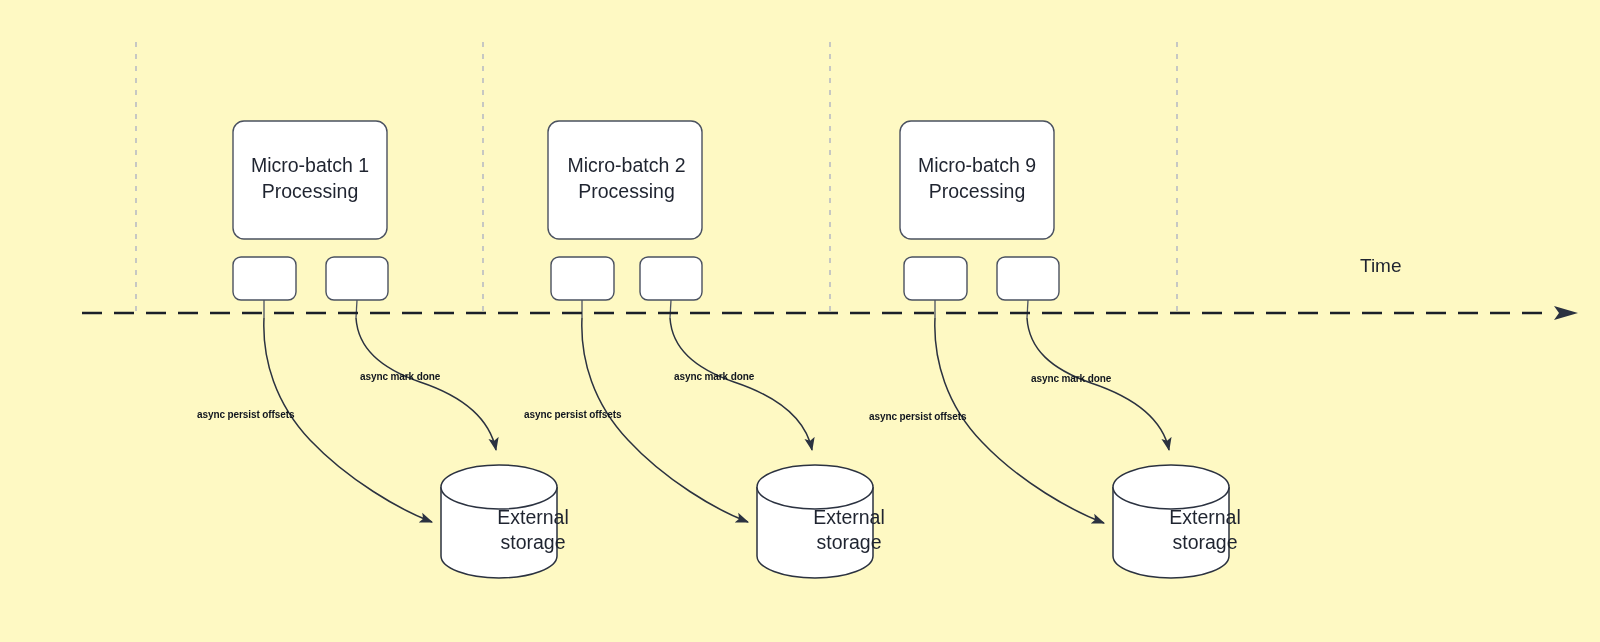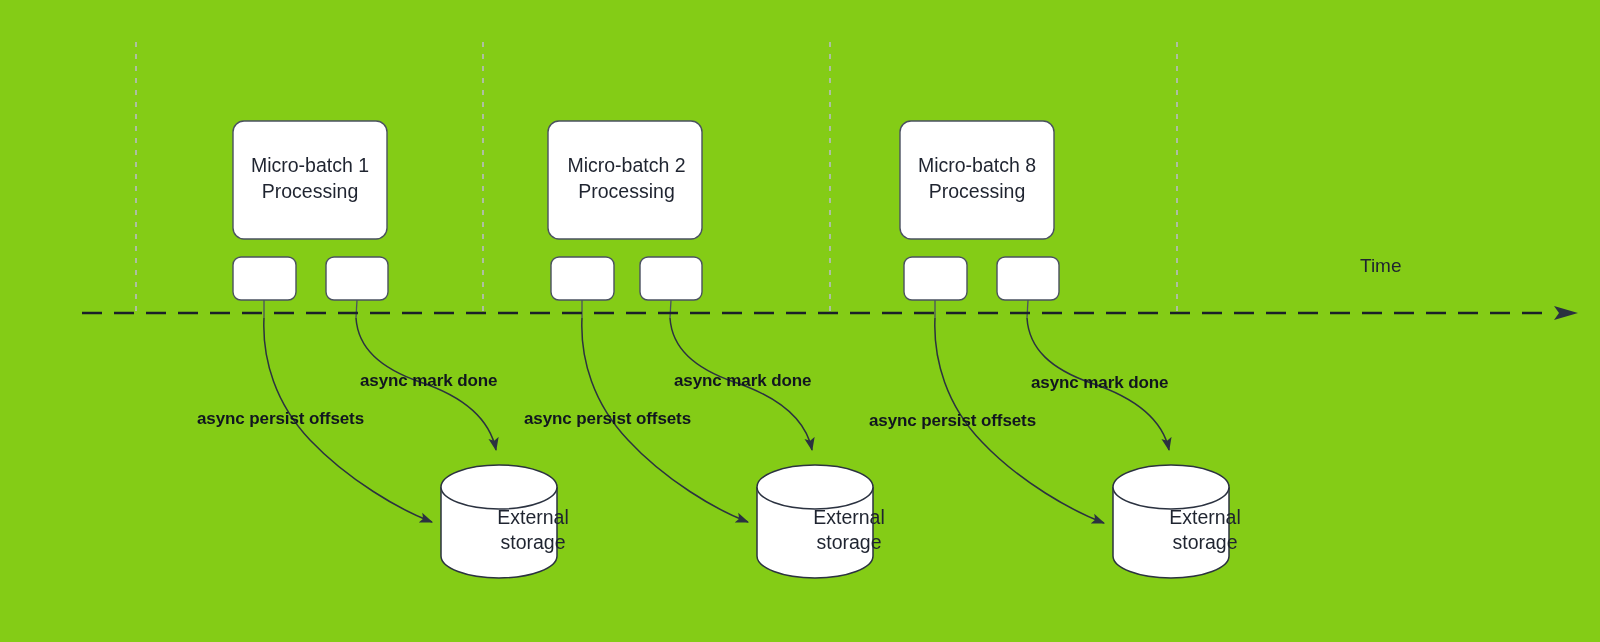"Micro-batch 1" #canvas { background: #84cc16 -> #fef9c3 }
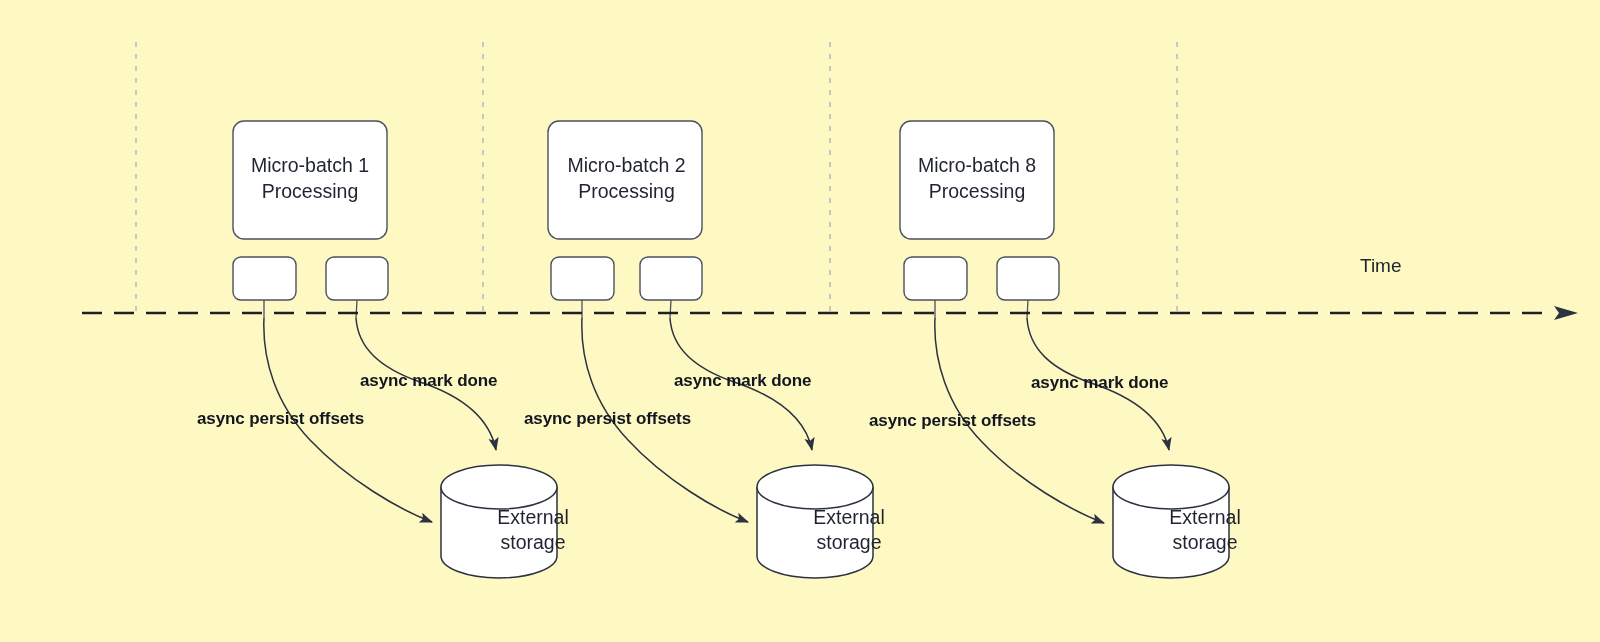"Micro-batch 8" div.box-label { text: 8 -> 9 }
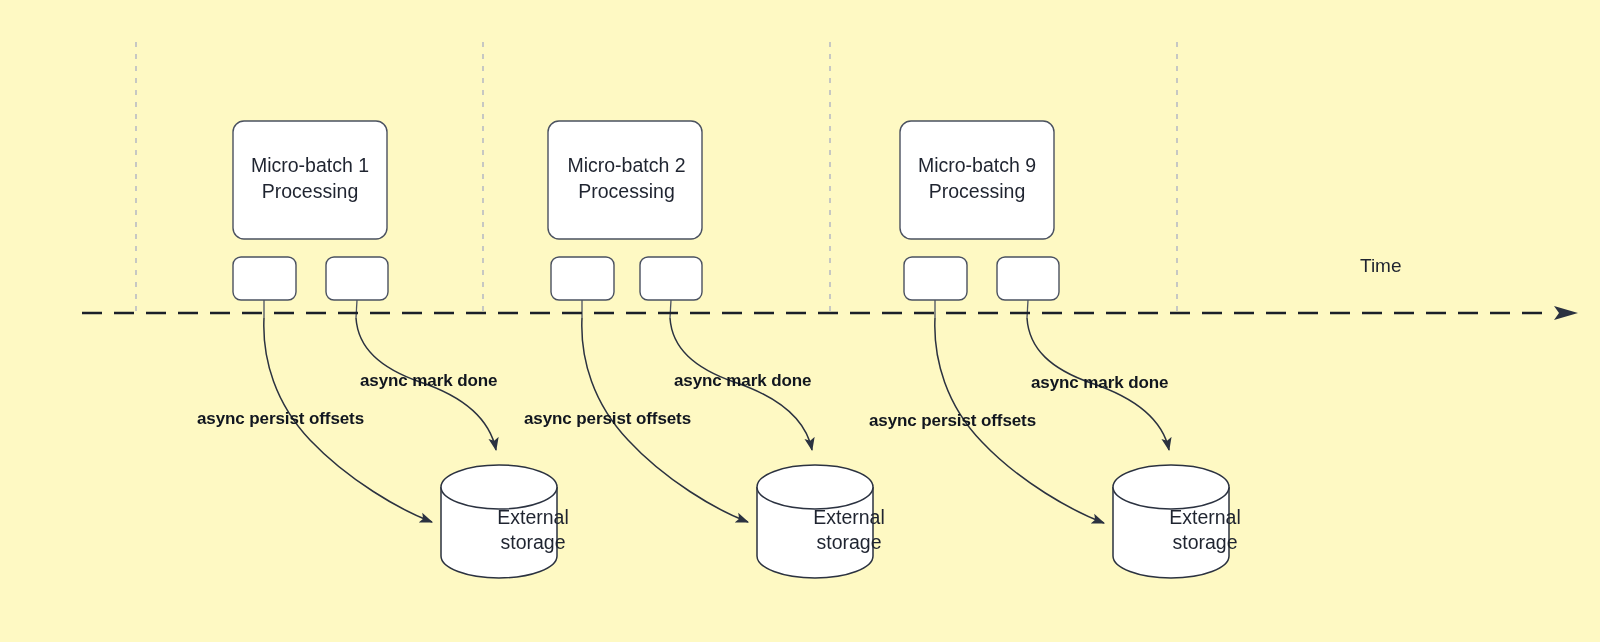"async mark done" .edge-label { font-size: 17px -> 10px }
